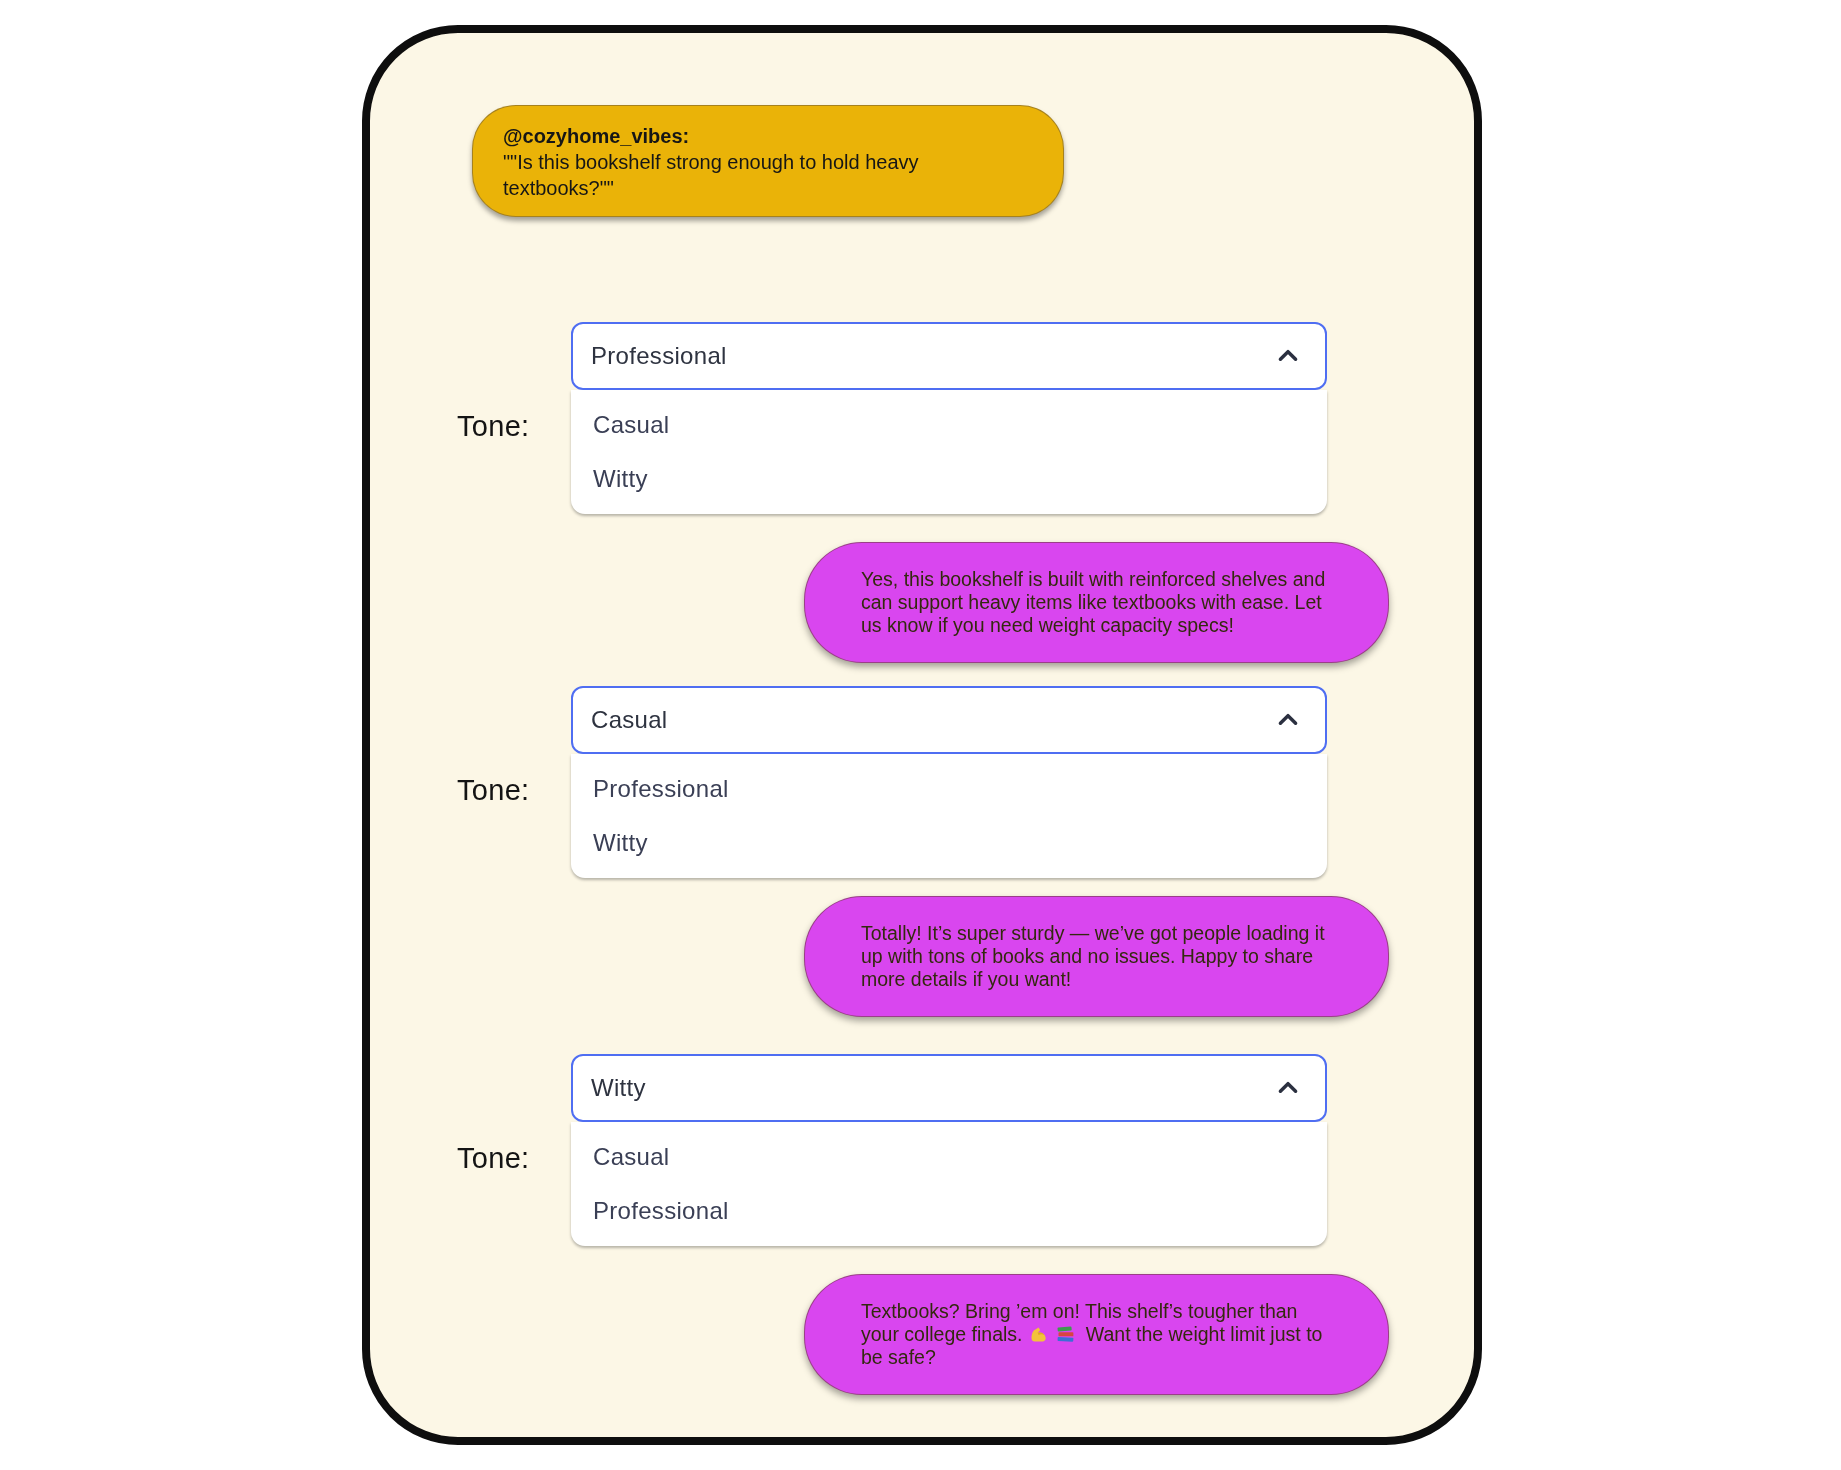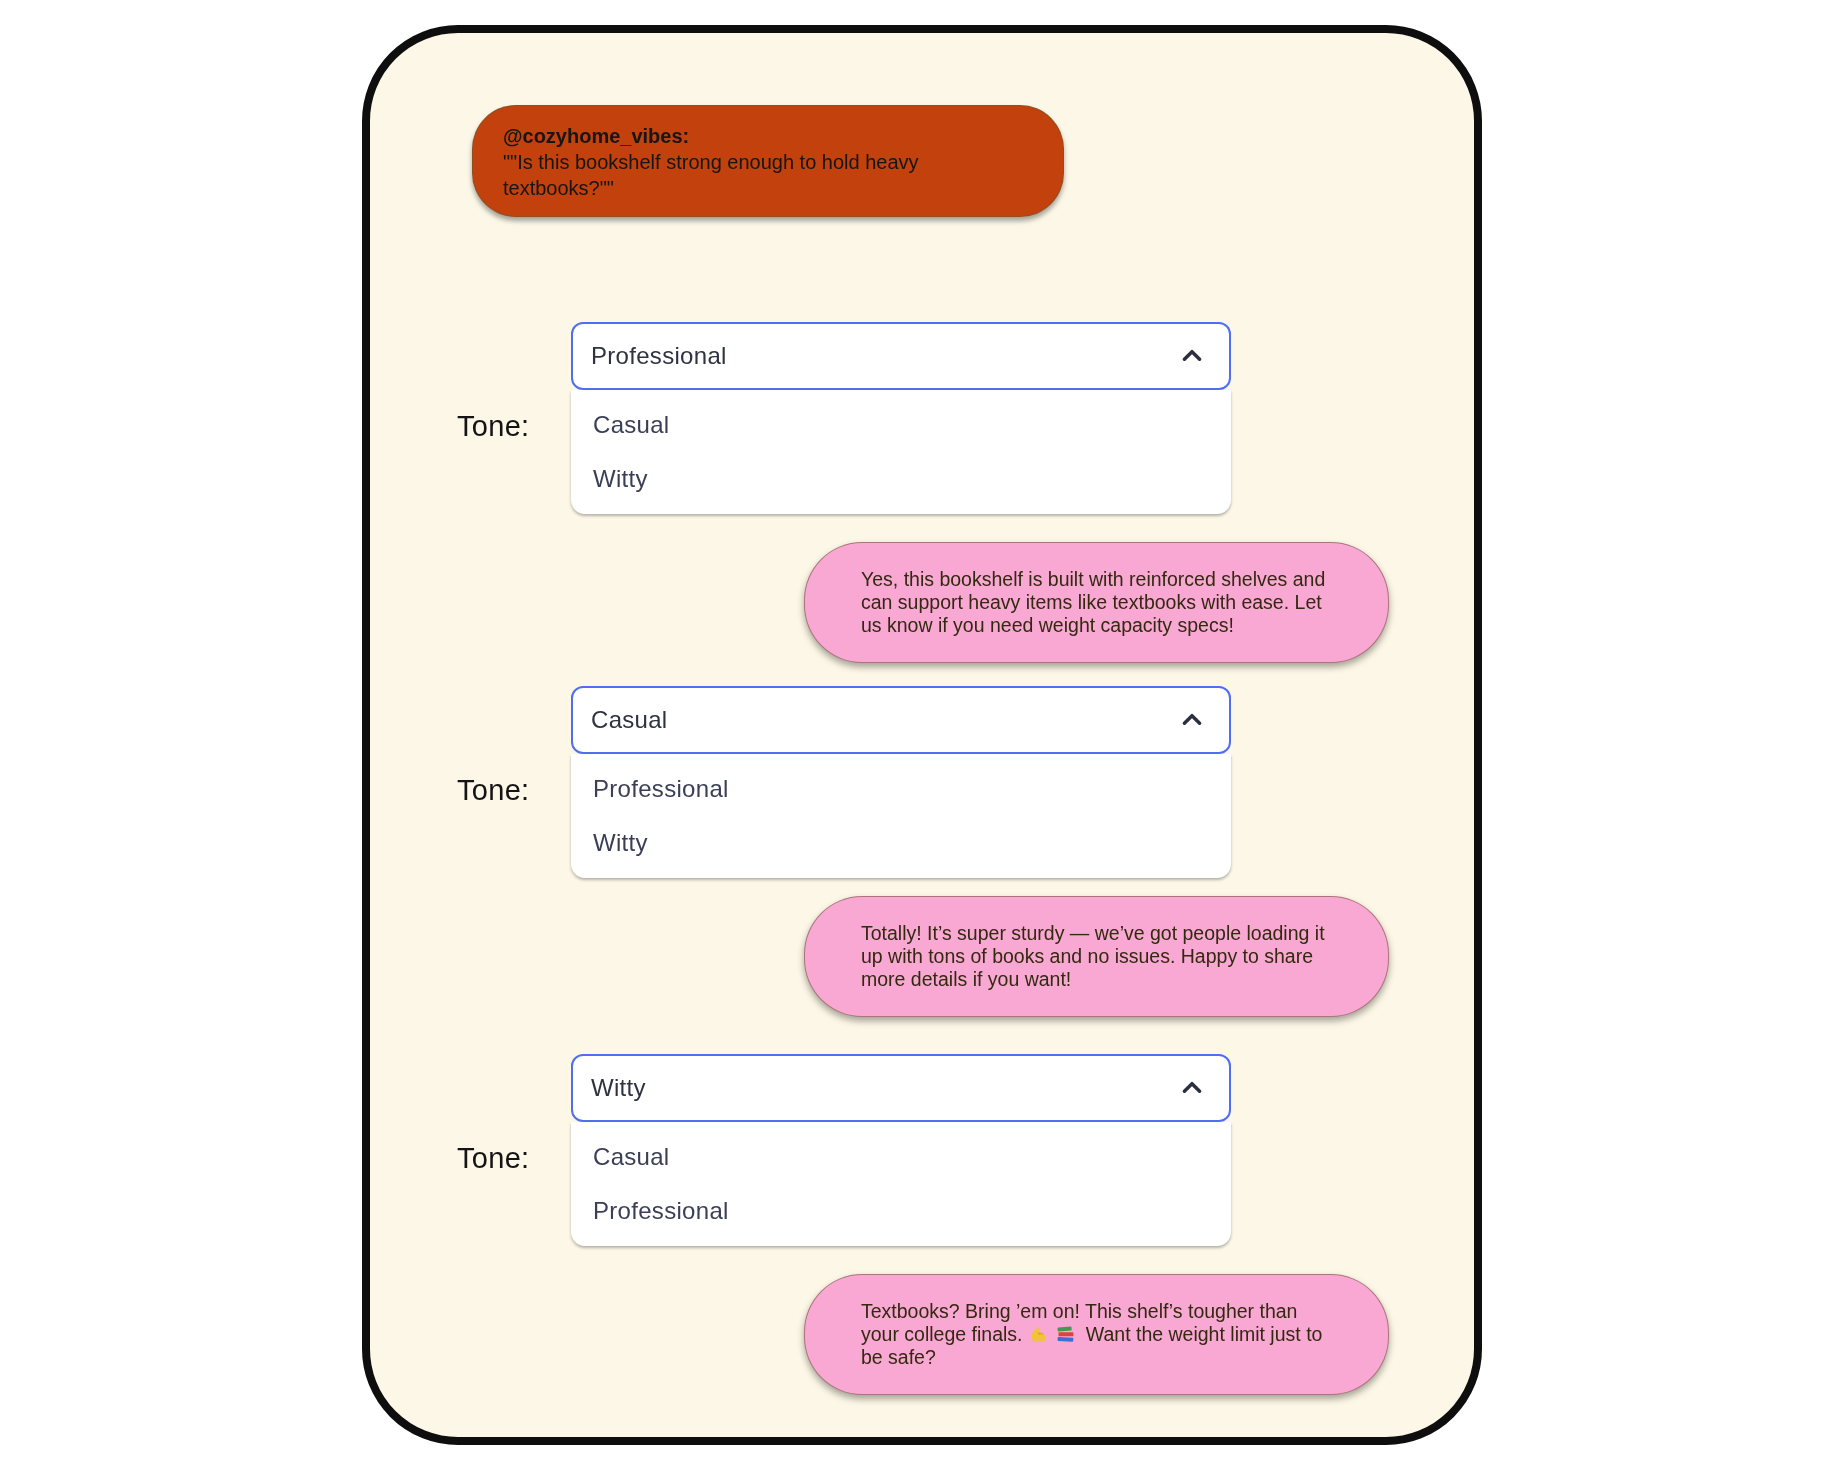"@cozyhome_vibes:" .customer-bubble { background: #c2410c -> #eab308 }
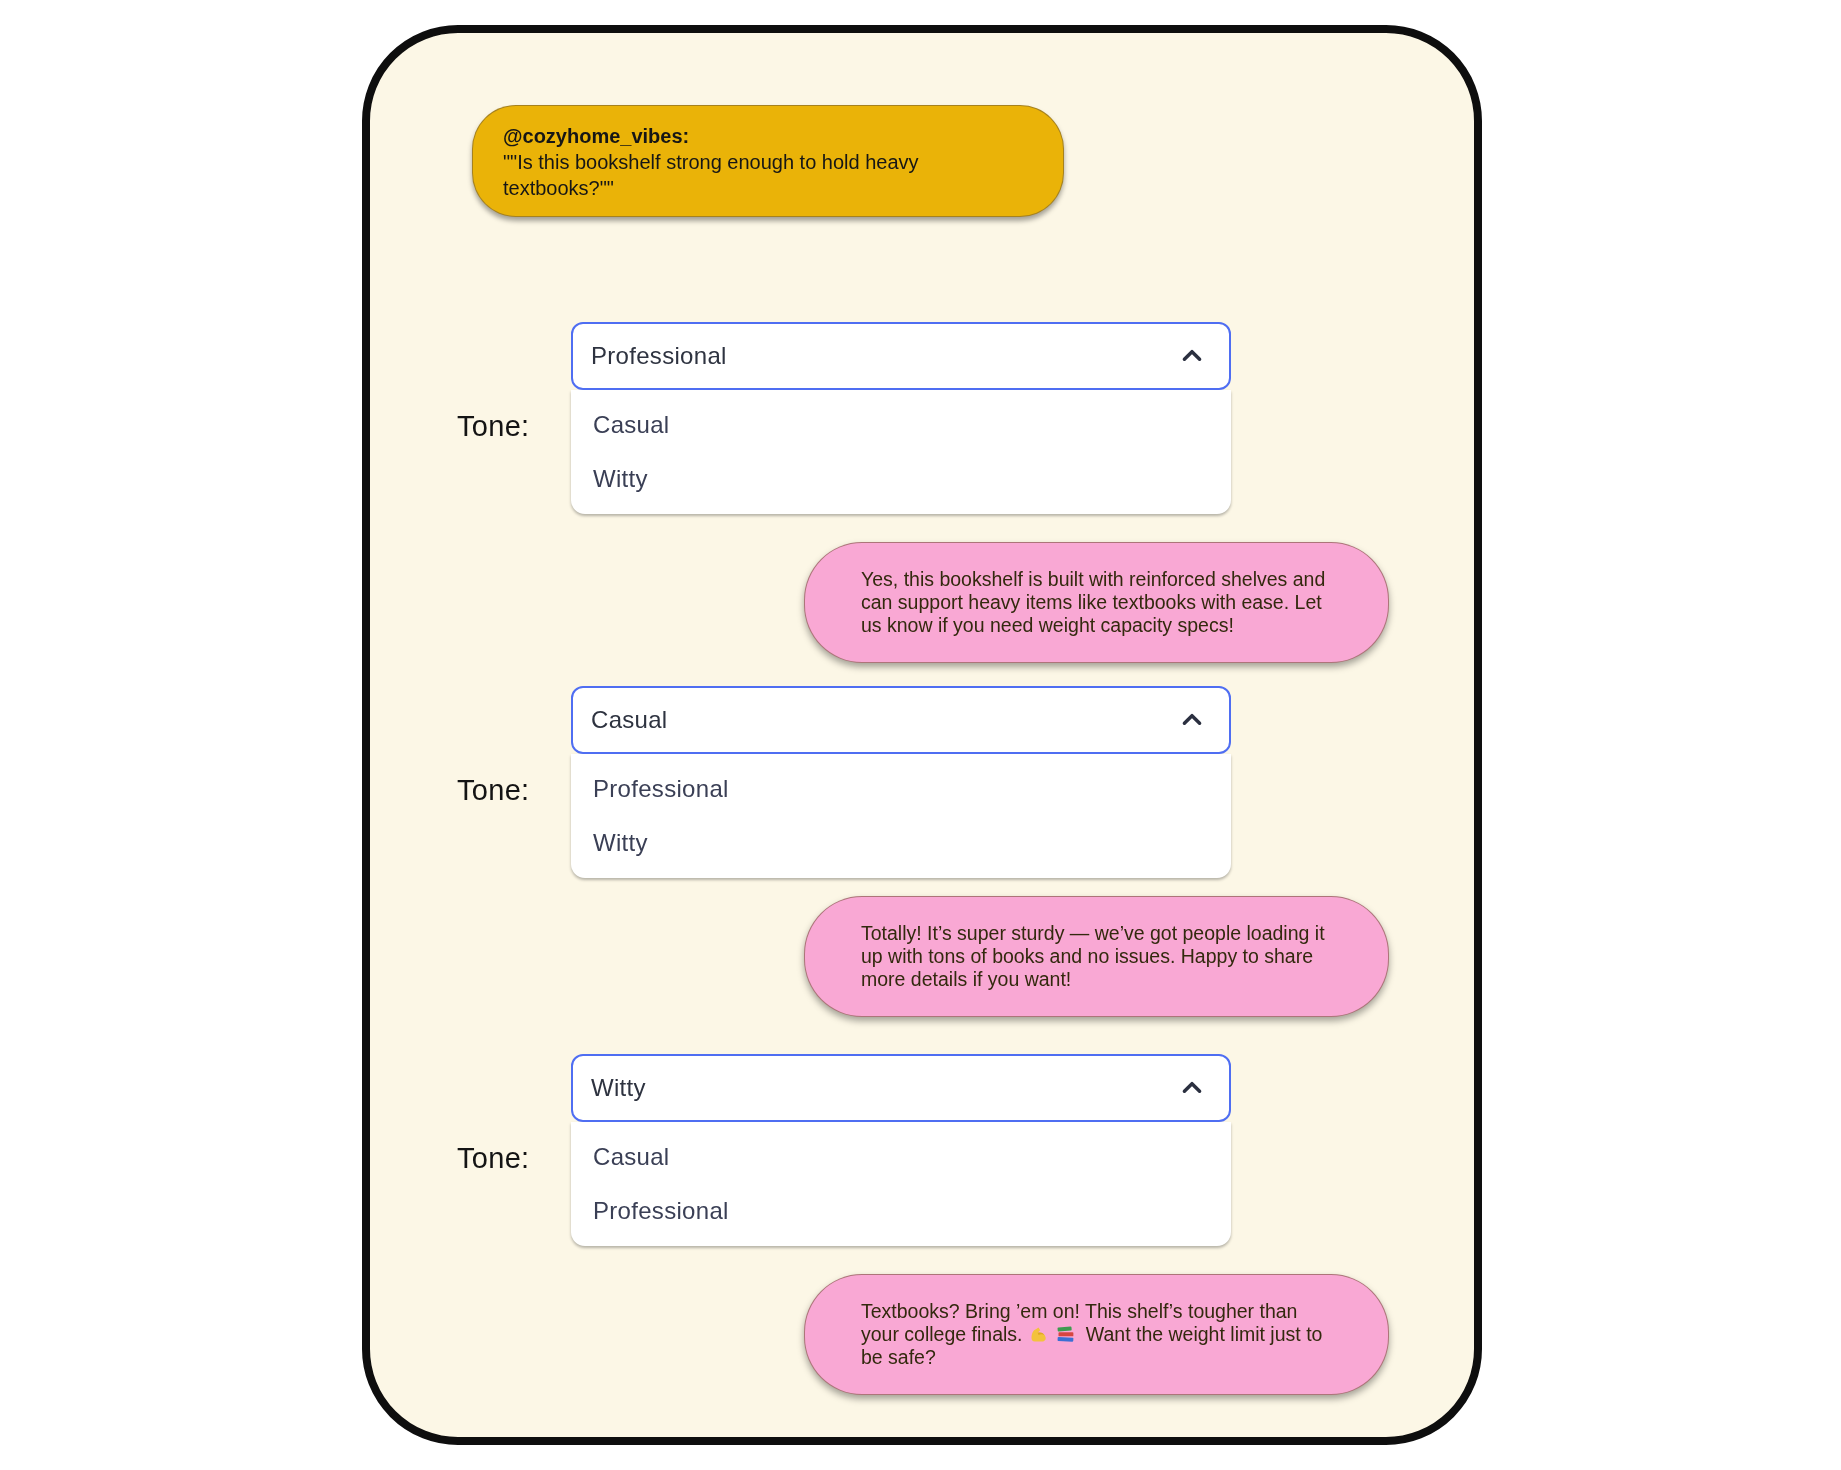"Professional" .select-wrap { width: 660px -> 756px }
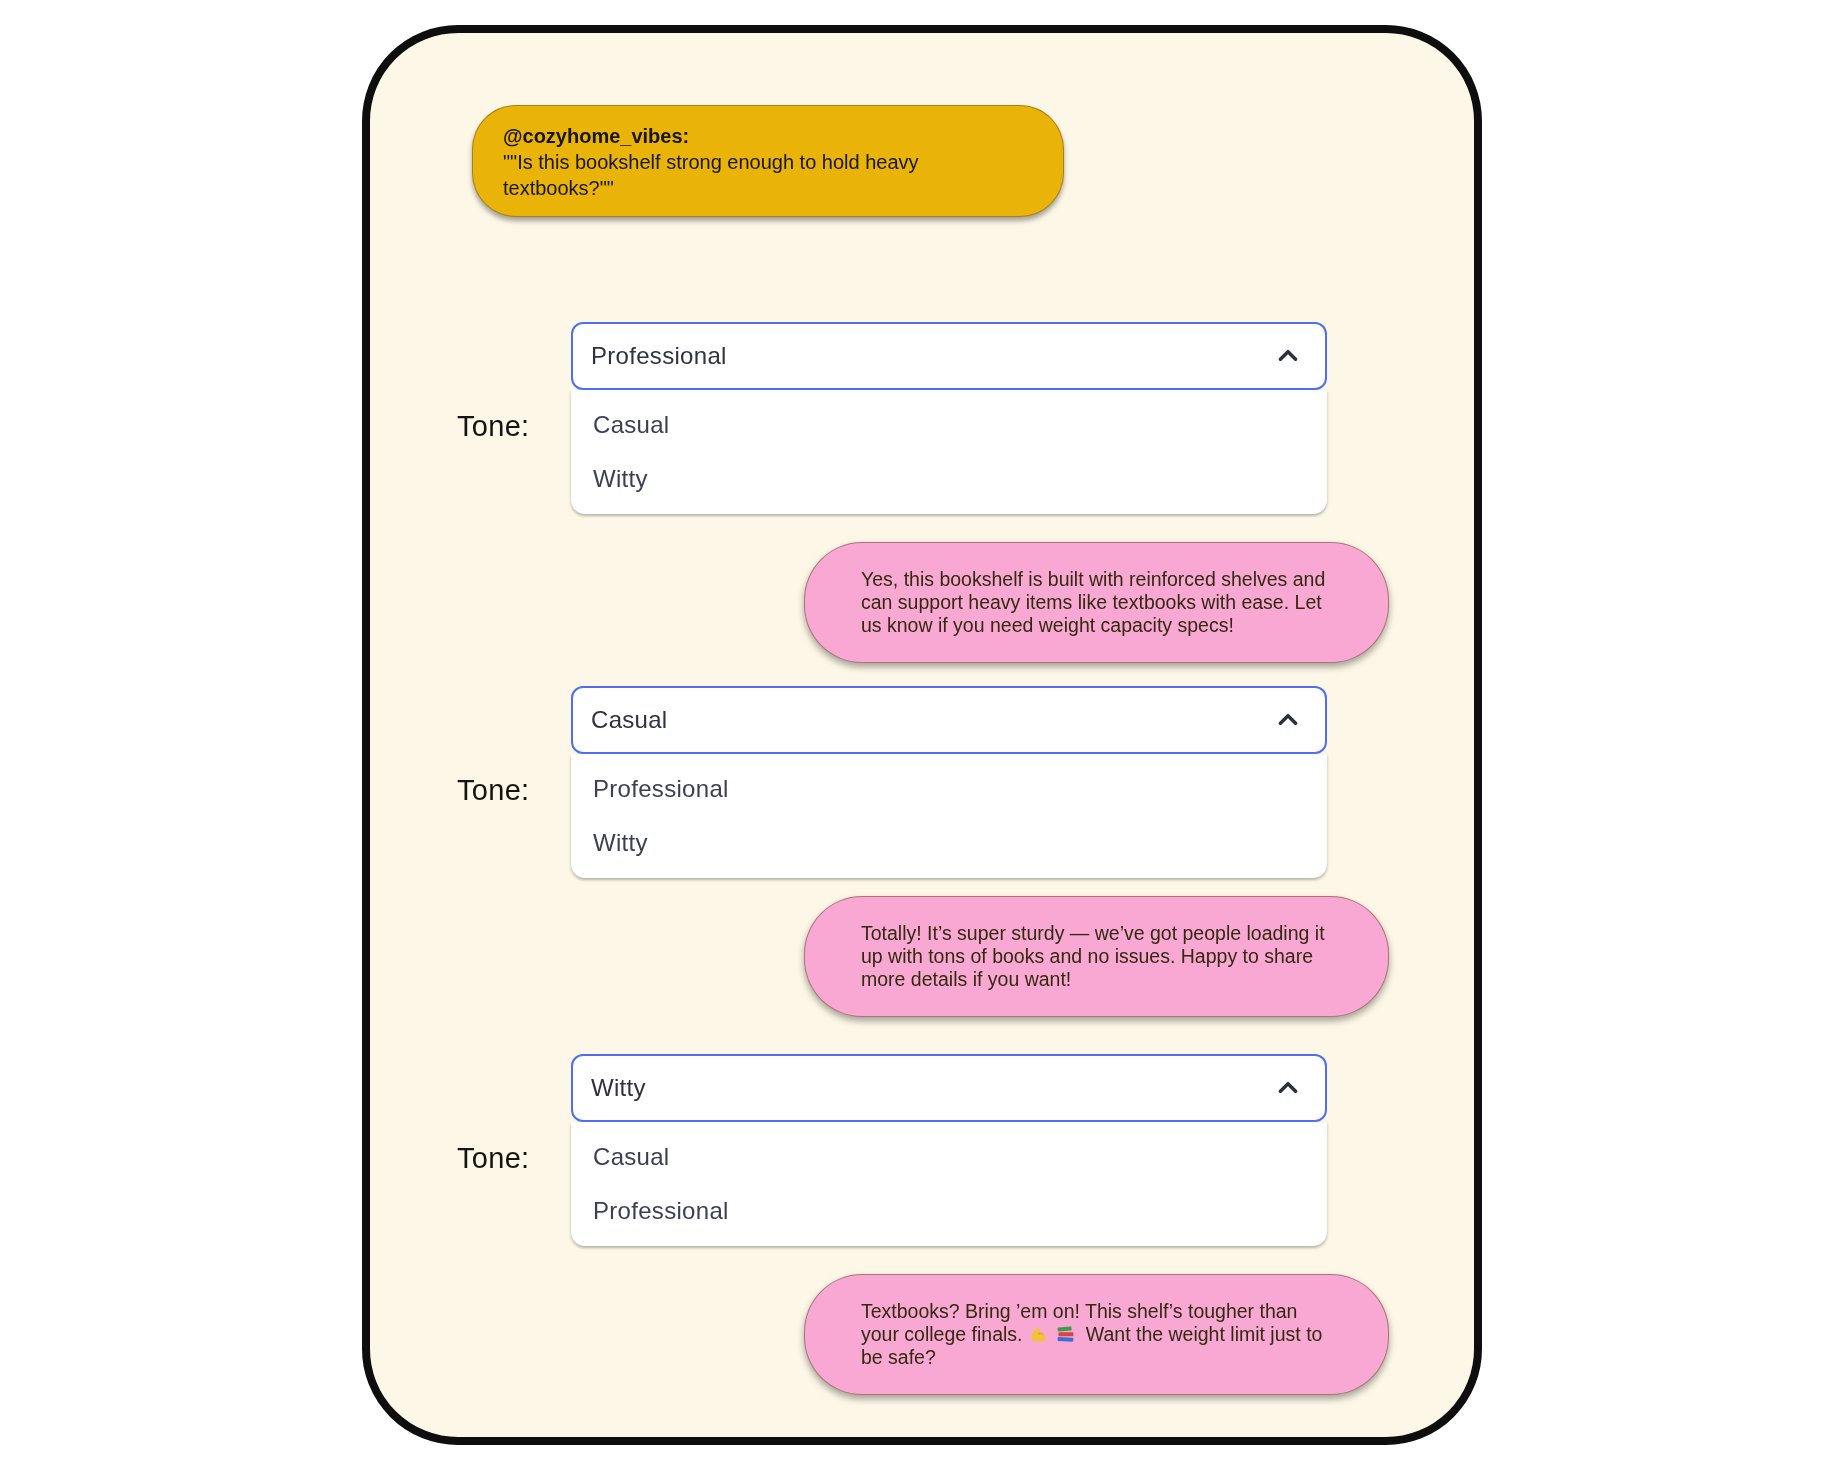"Yes, this bookshelf is built" .reply-bubble { background: #f9a8d4 -> #d946ef }
